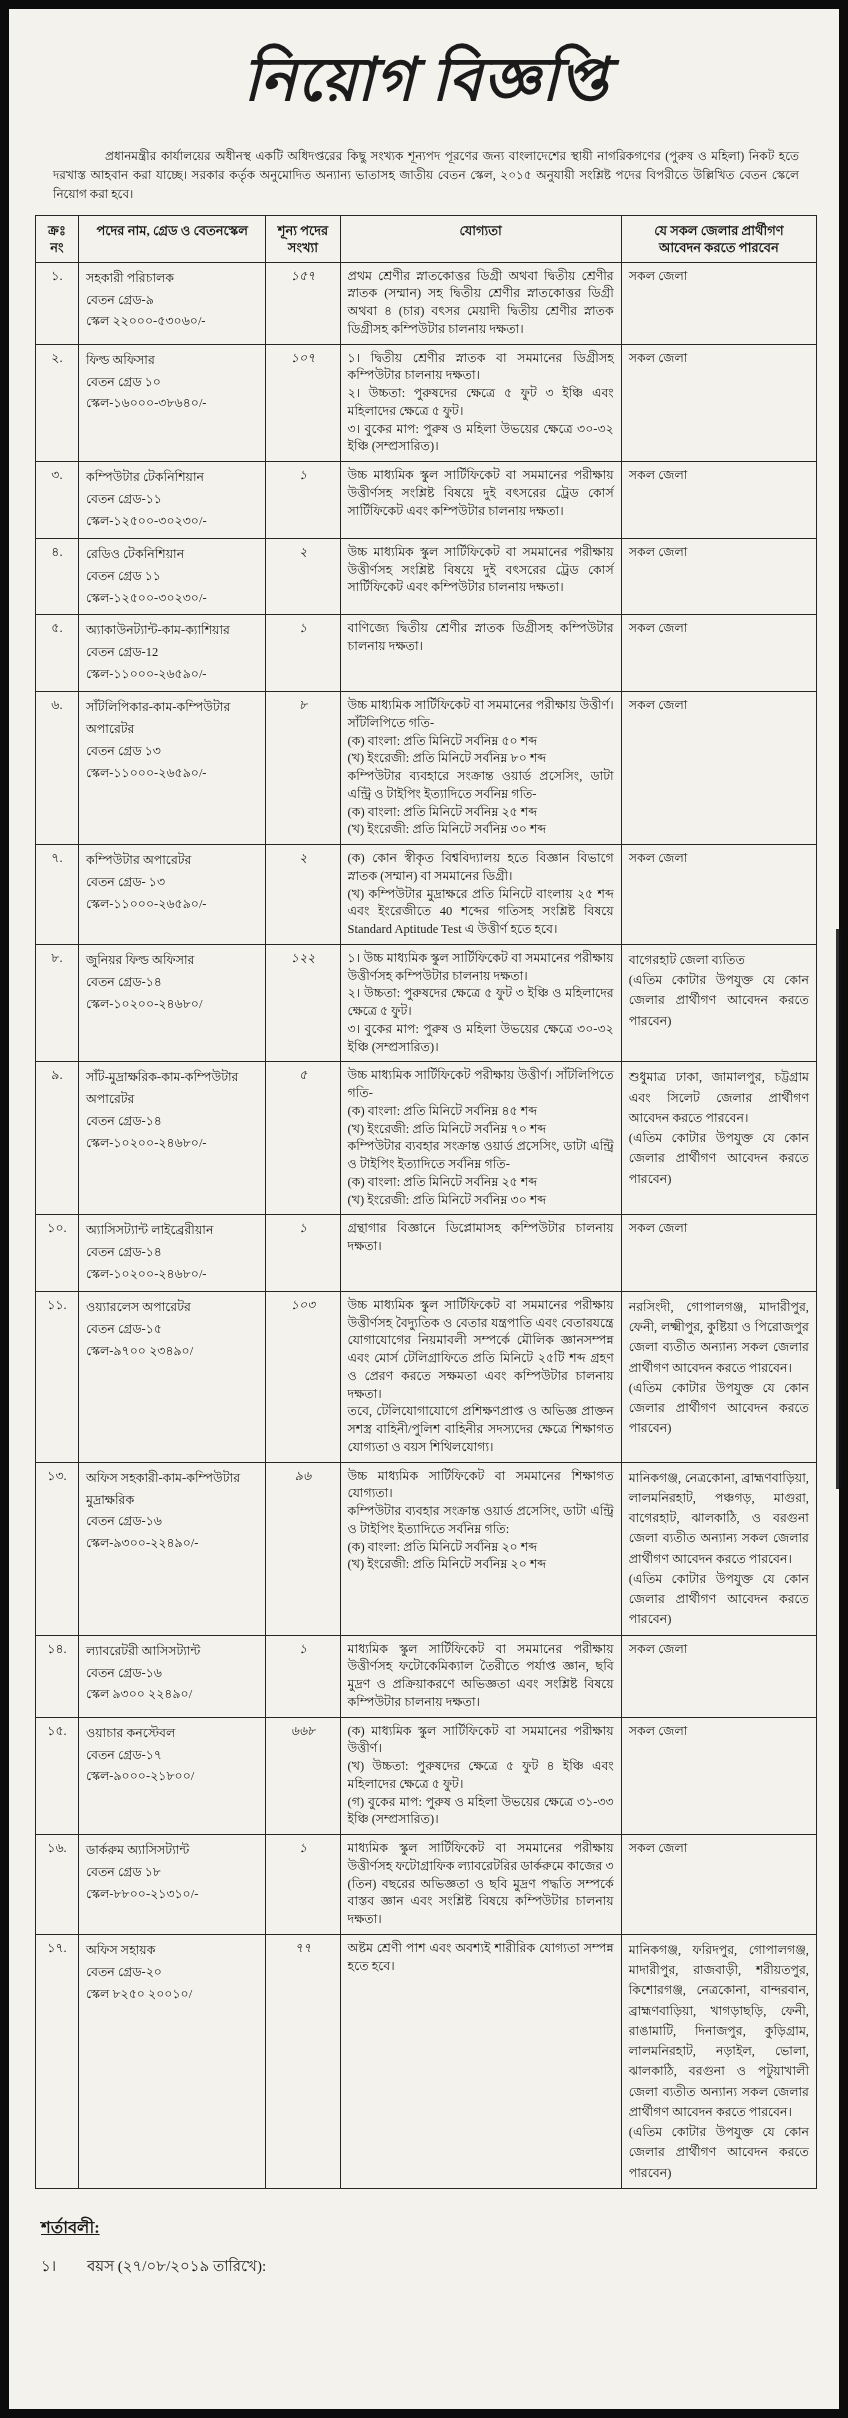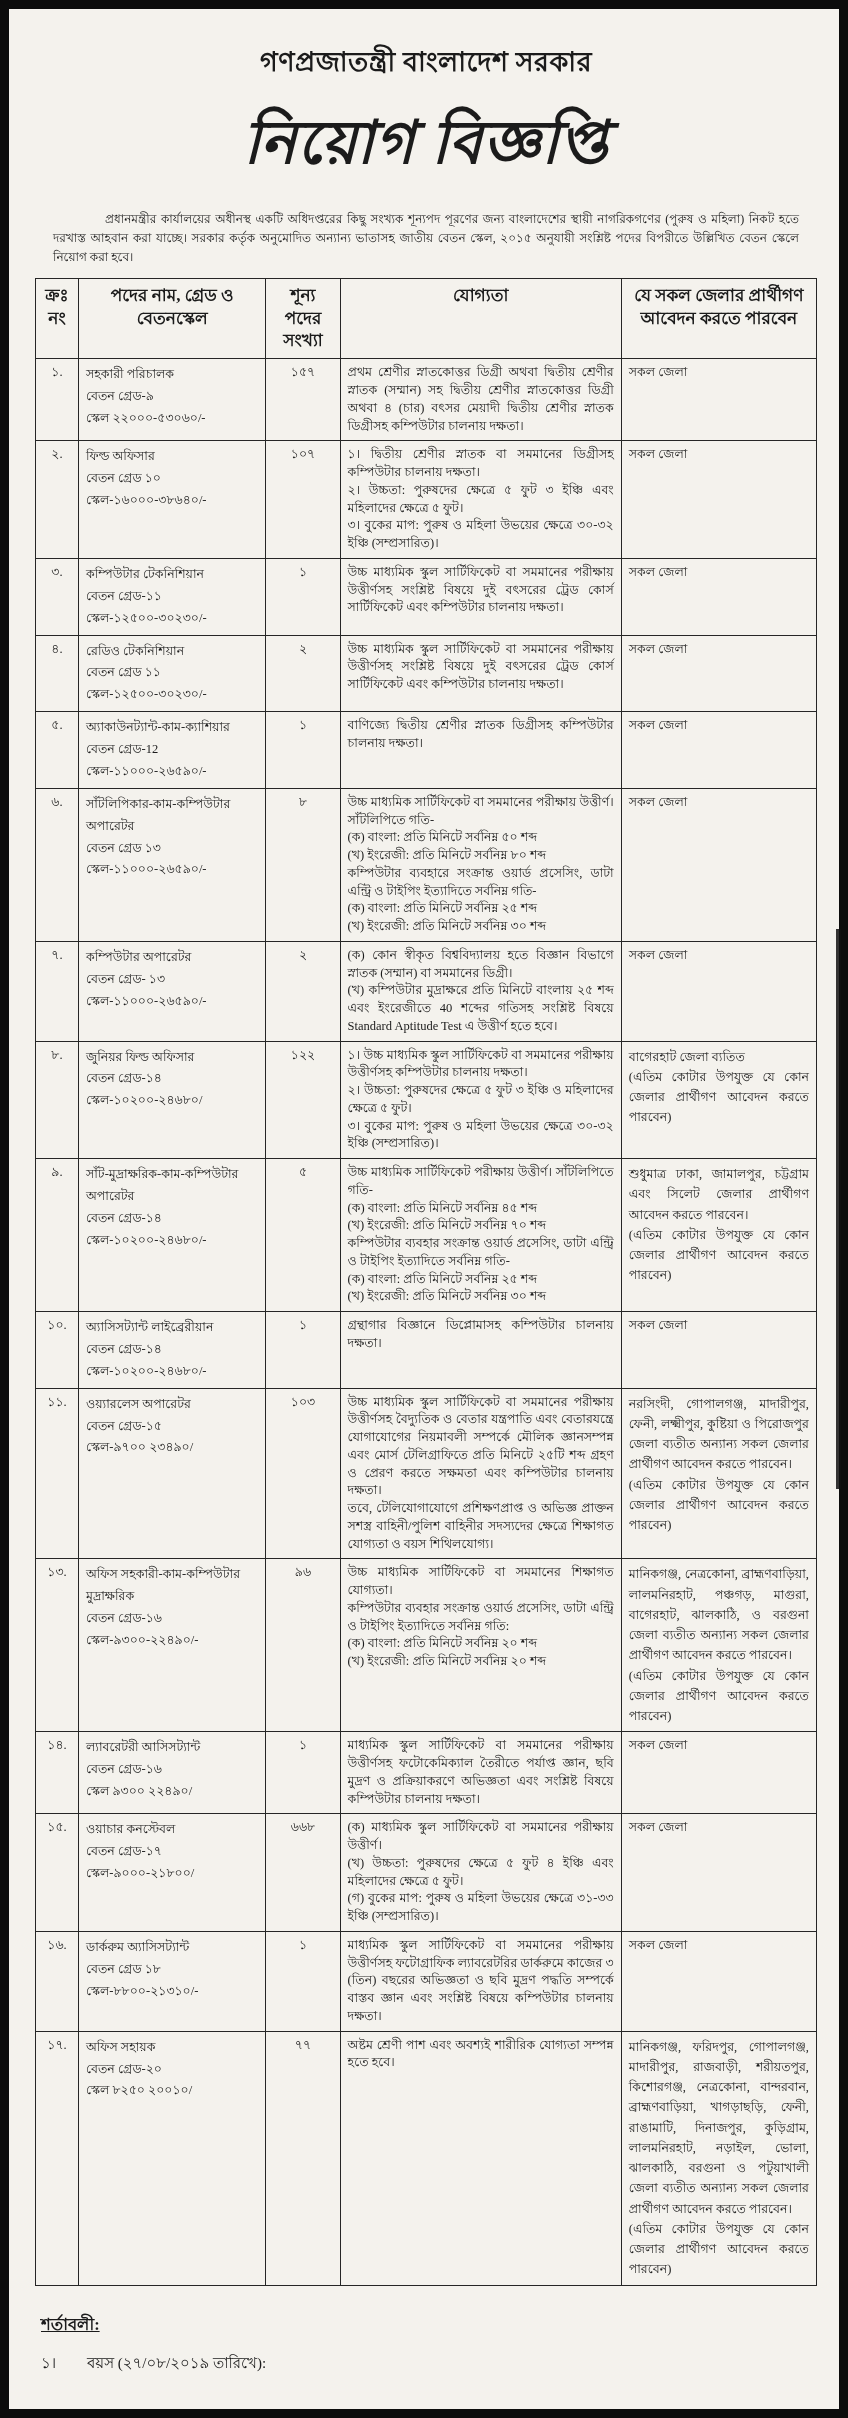"গণপ্রজাতন্ত্রী বাংলাদেশ সরকার" div.org-line { html: <div>গণপ্রজাতন্ত্রী বাংলাদেশ সরকার</div> -> none }
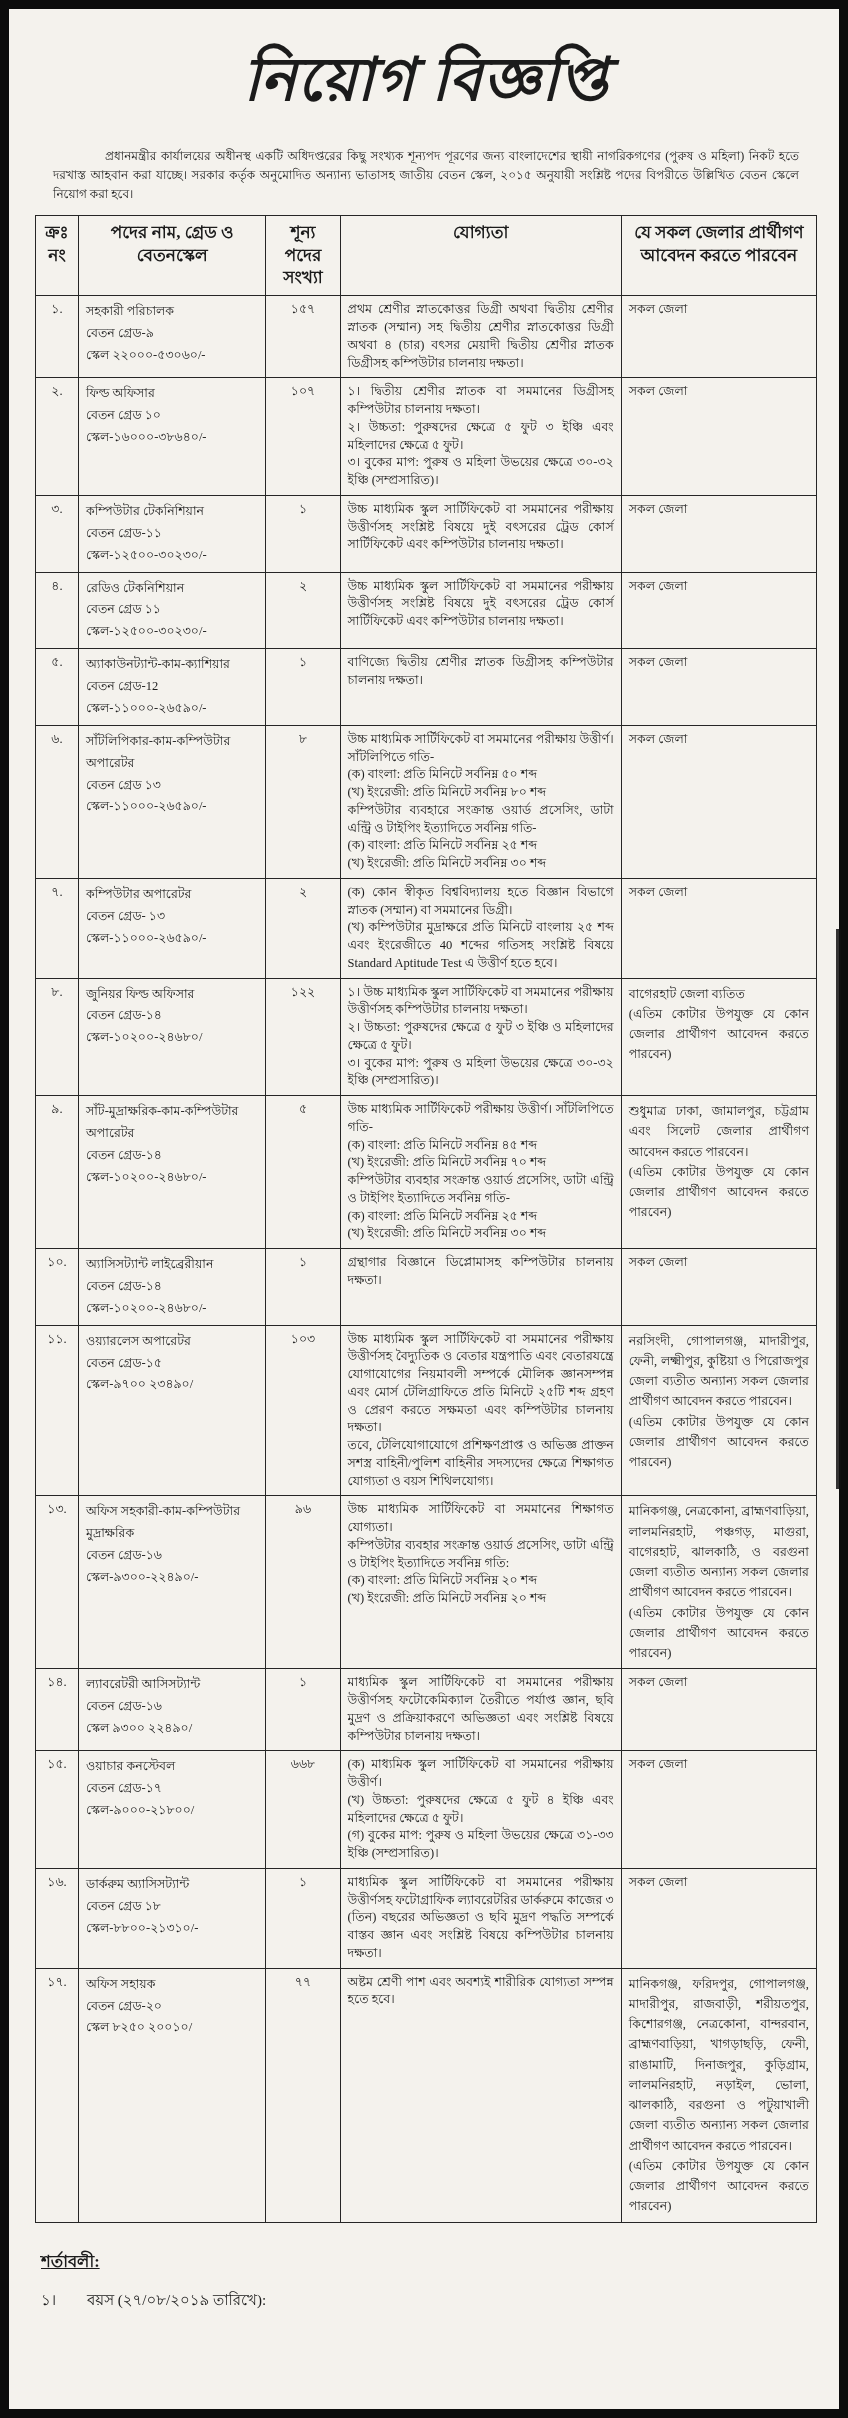"ক্রঃ" table.post-table th { font-size: 17px -> 13px }
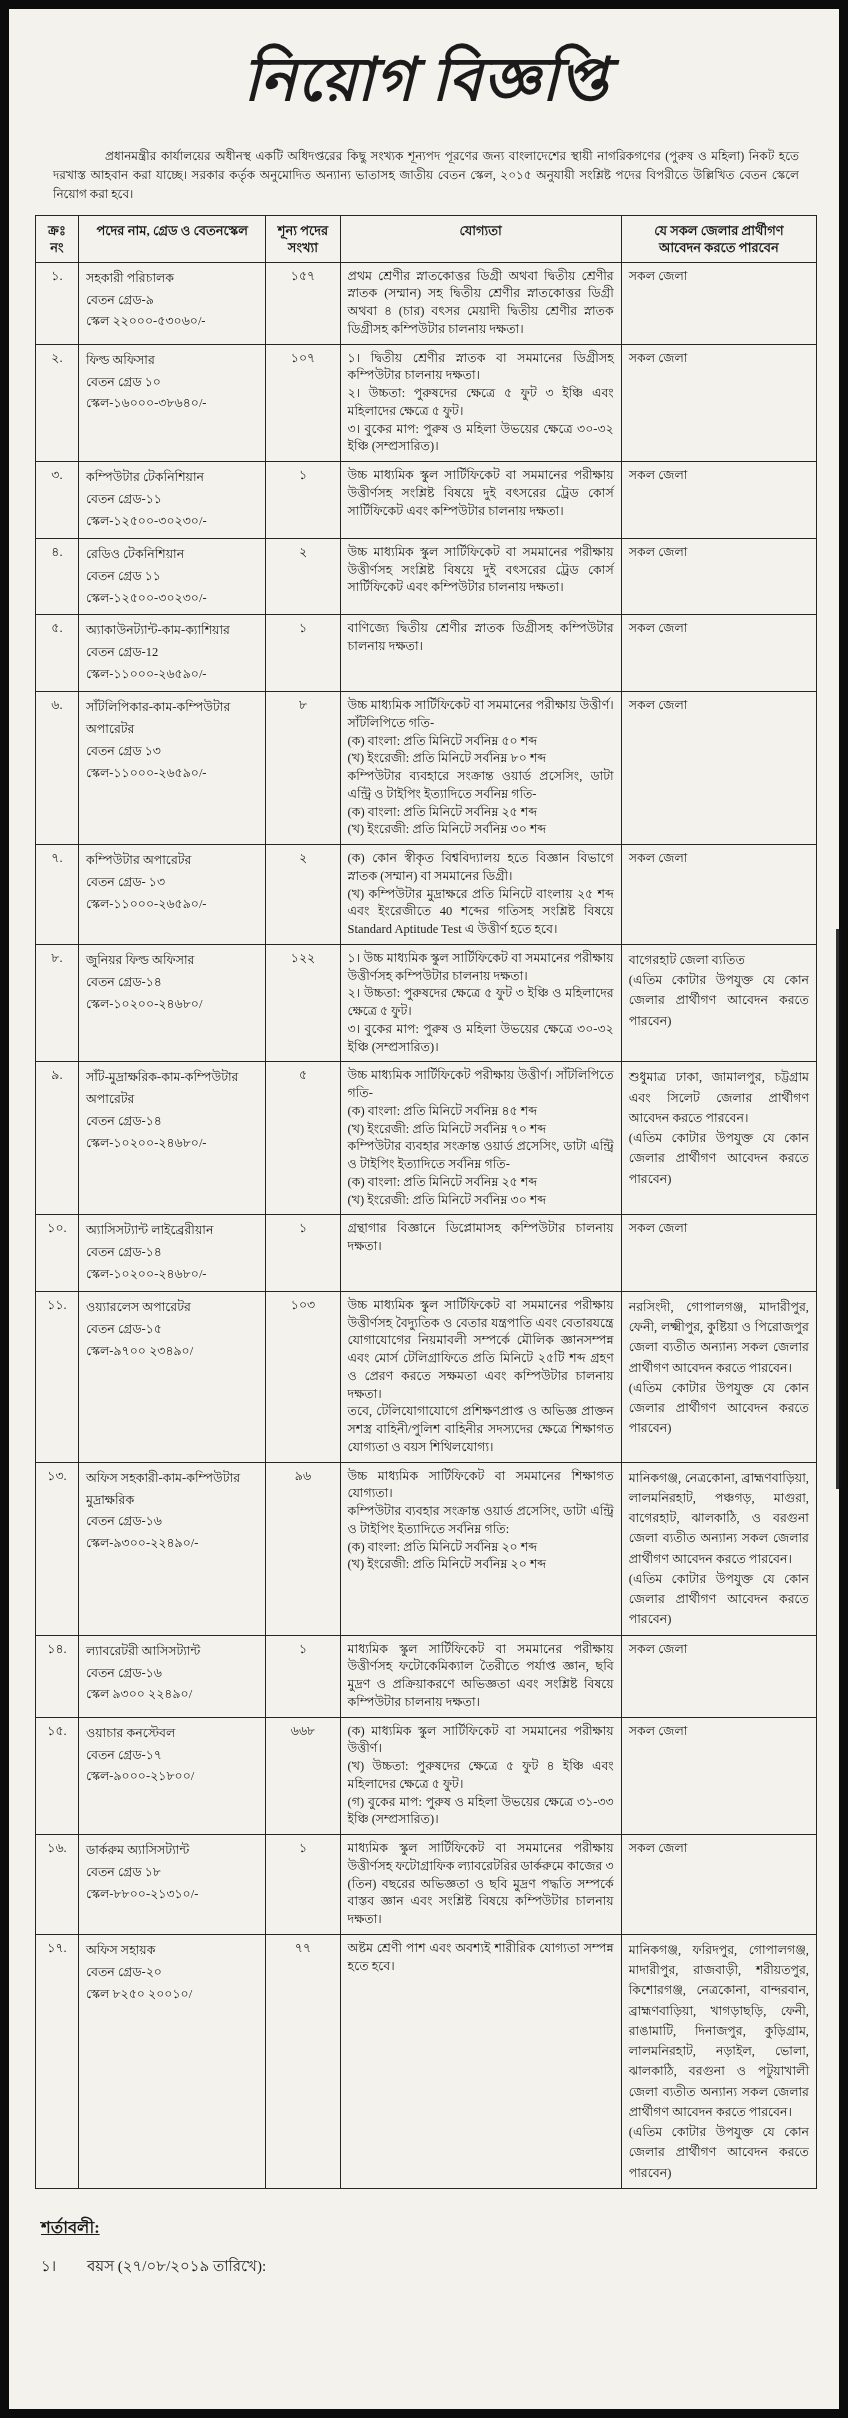"১৫৭" td.vac { font-style: none -> italic }
